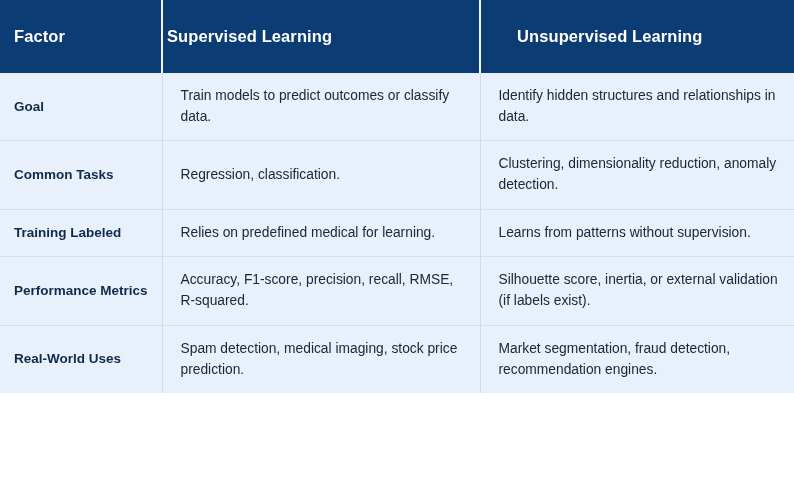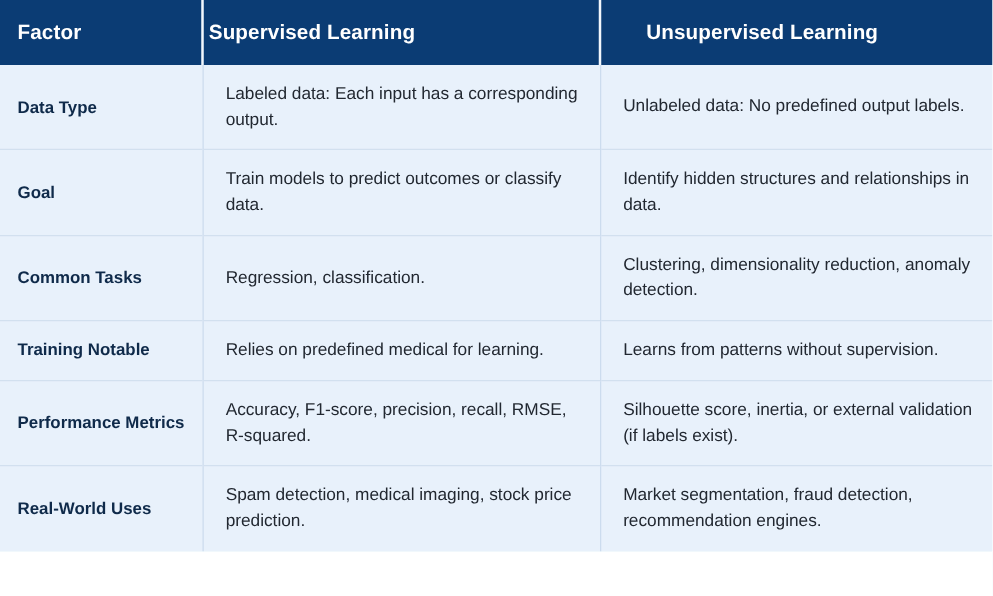"Factor" thead th { height: 52px -> 73px }
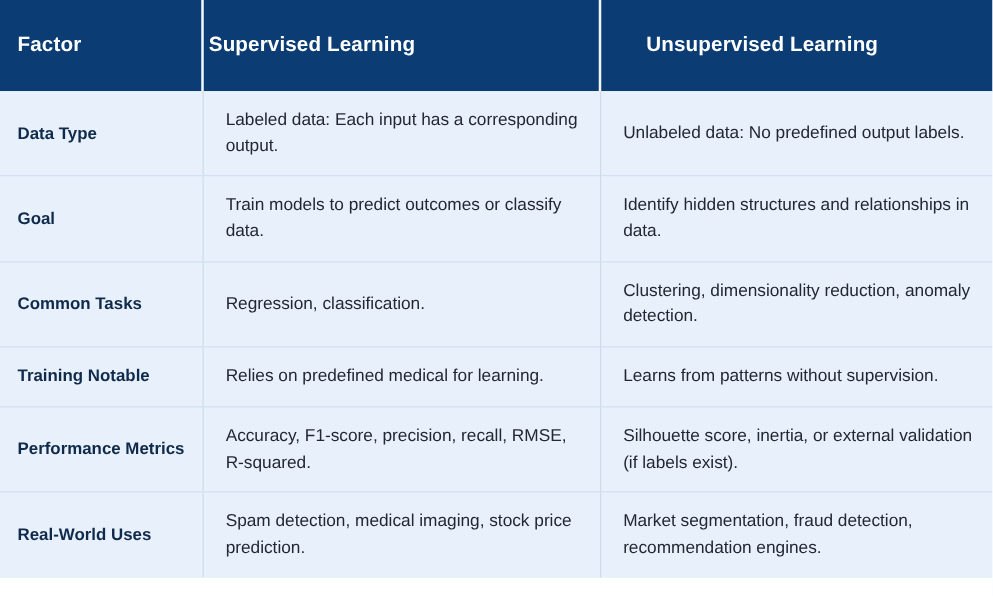"Data Type" tr.data-row { html: <tr> <td>Data Type</td> <td>Labeled data: Each input has a corresponding output.</td> <td>Unlabeled data: No predefined output labels.</td> </tr> -> none }
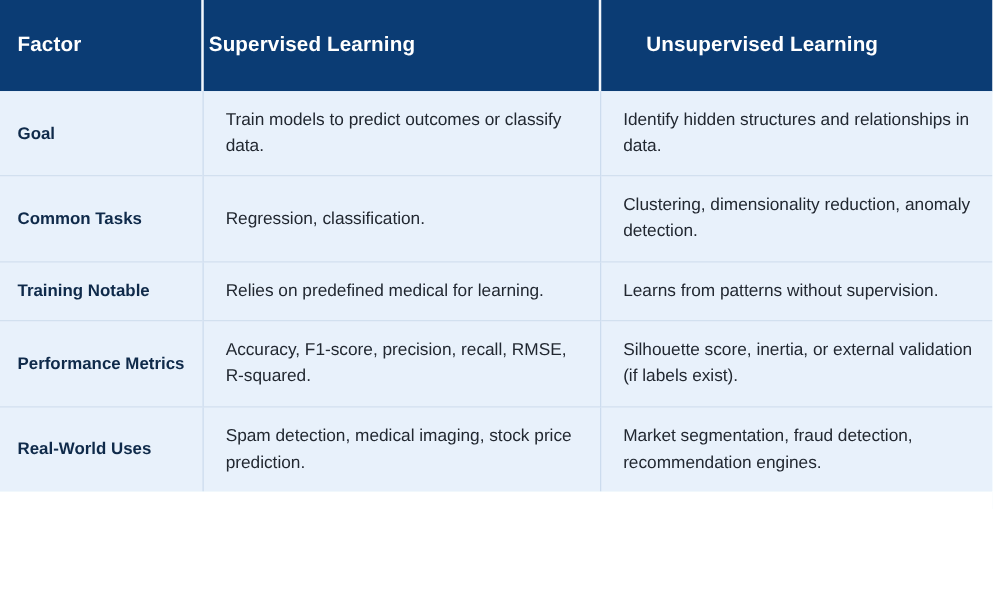"Training Notable" td.cell-factor { text: Notable -> Labeled }
